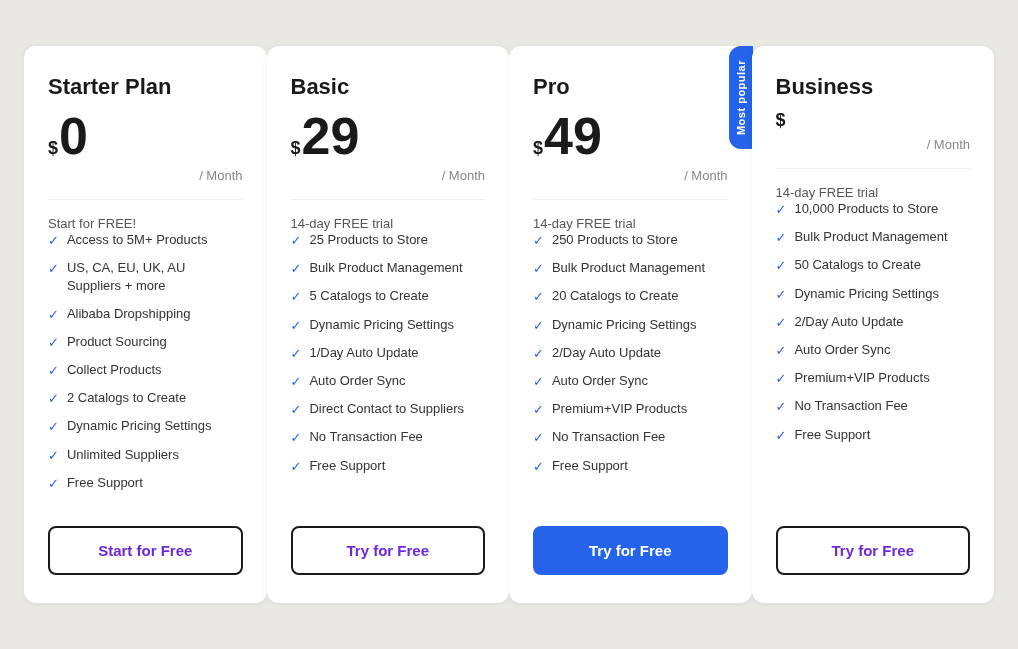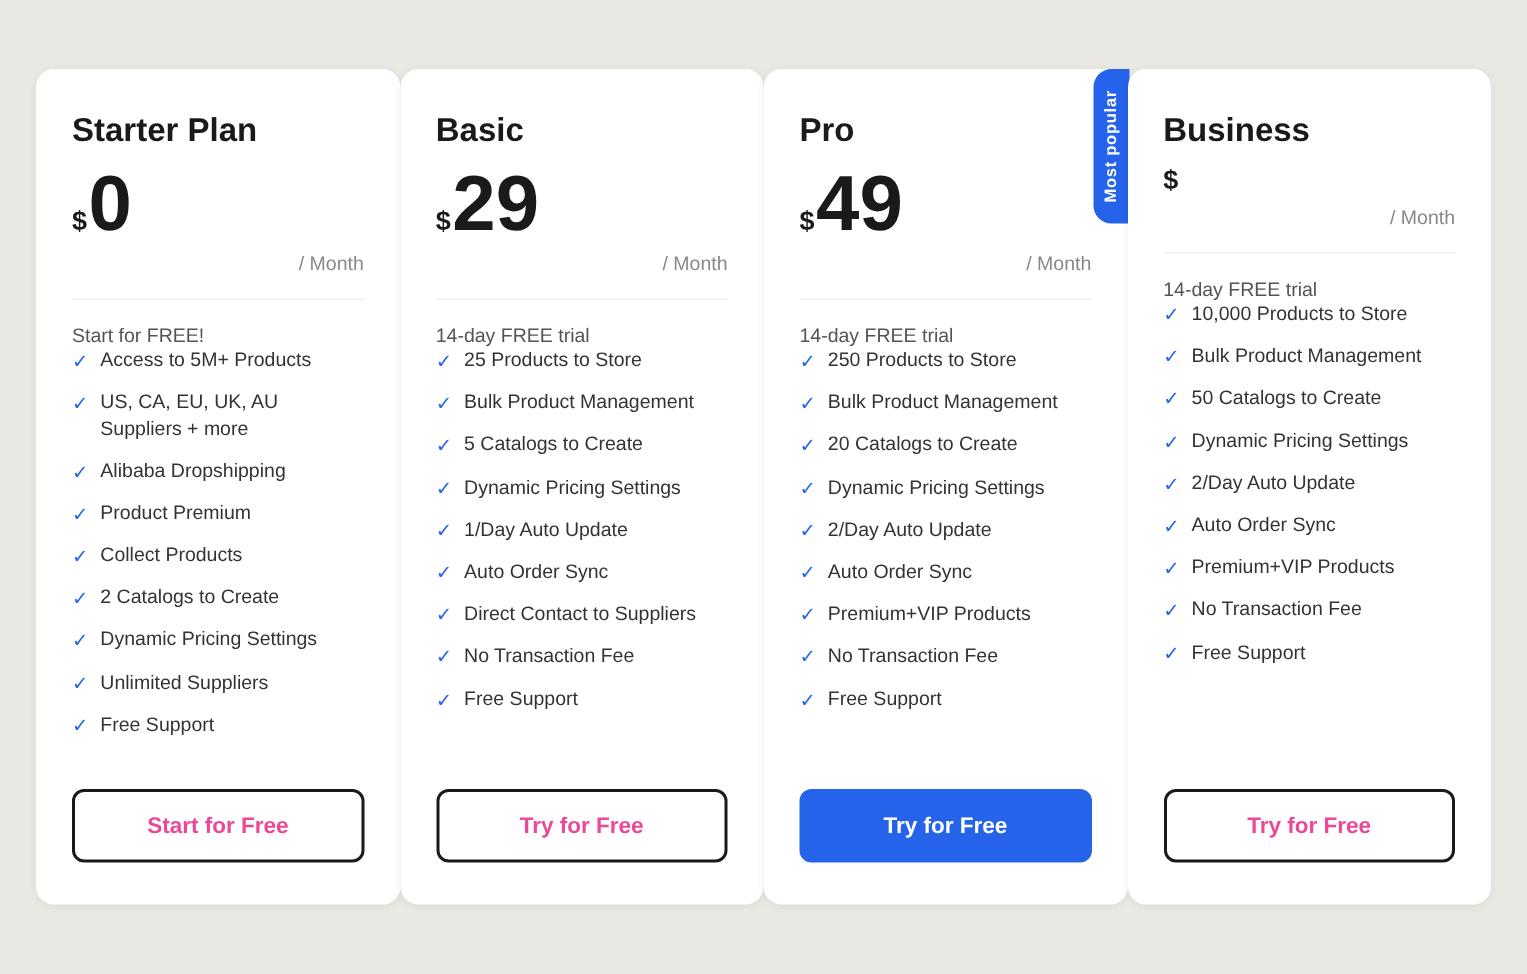"Product Premium" span { text: Premium -> Sourcing }
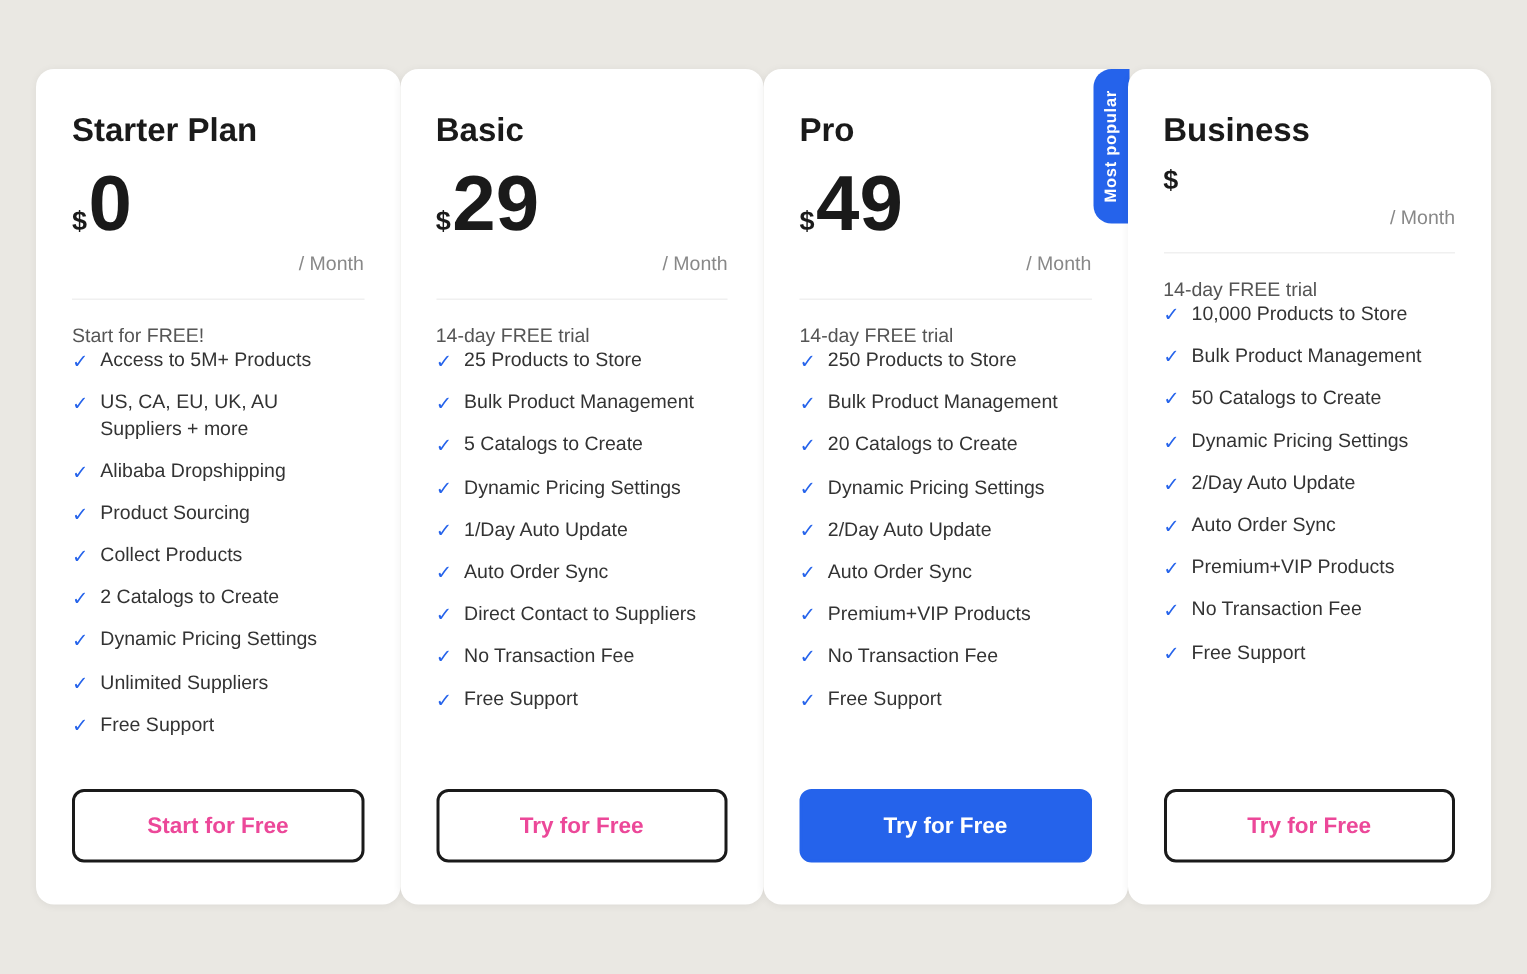"Start for Free" .cta-button { color: #ec4899 -> #6d28d9 }
